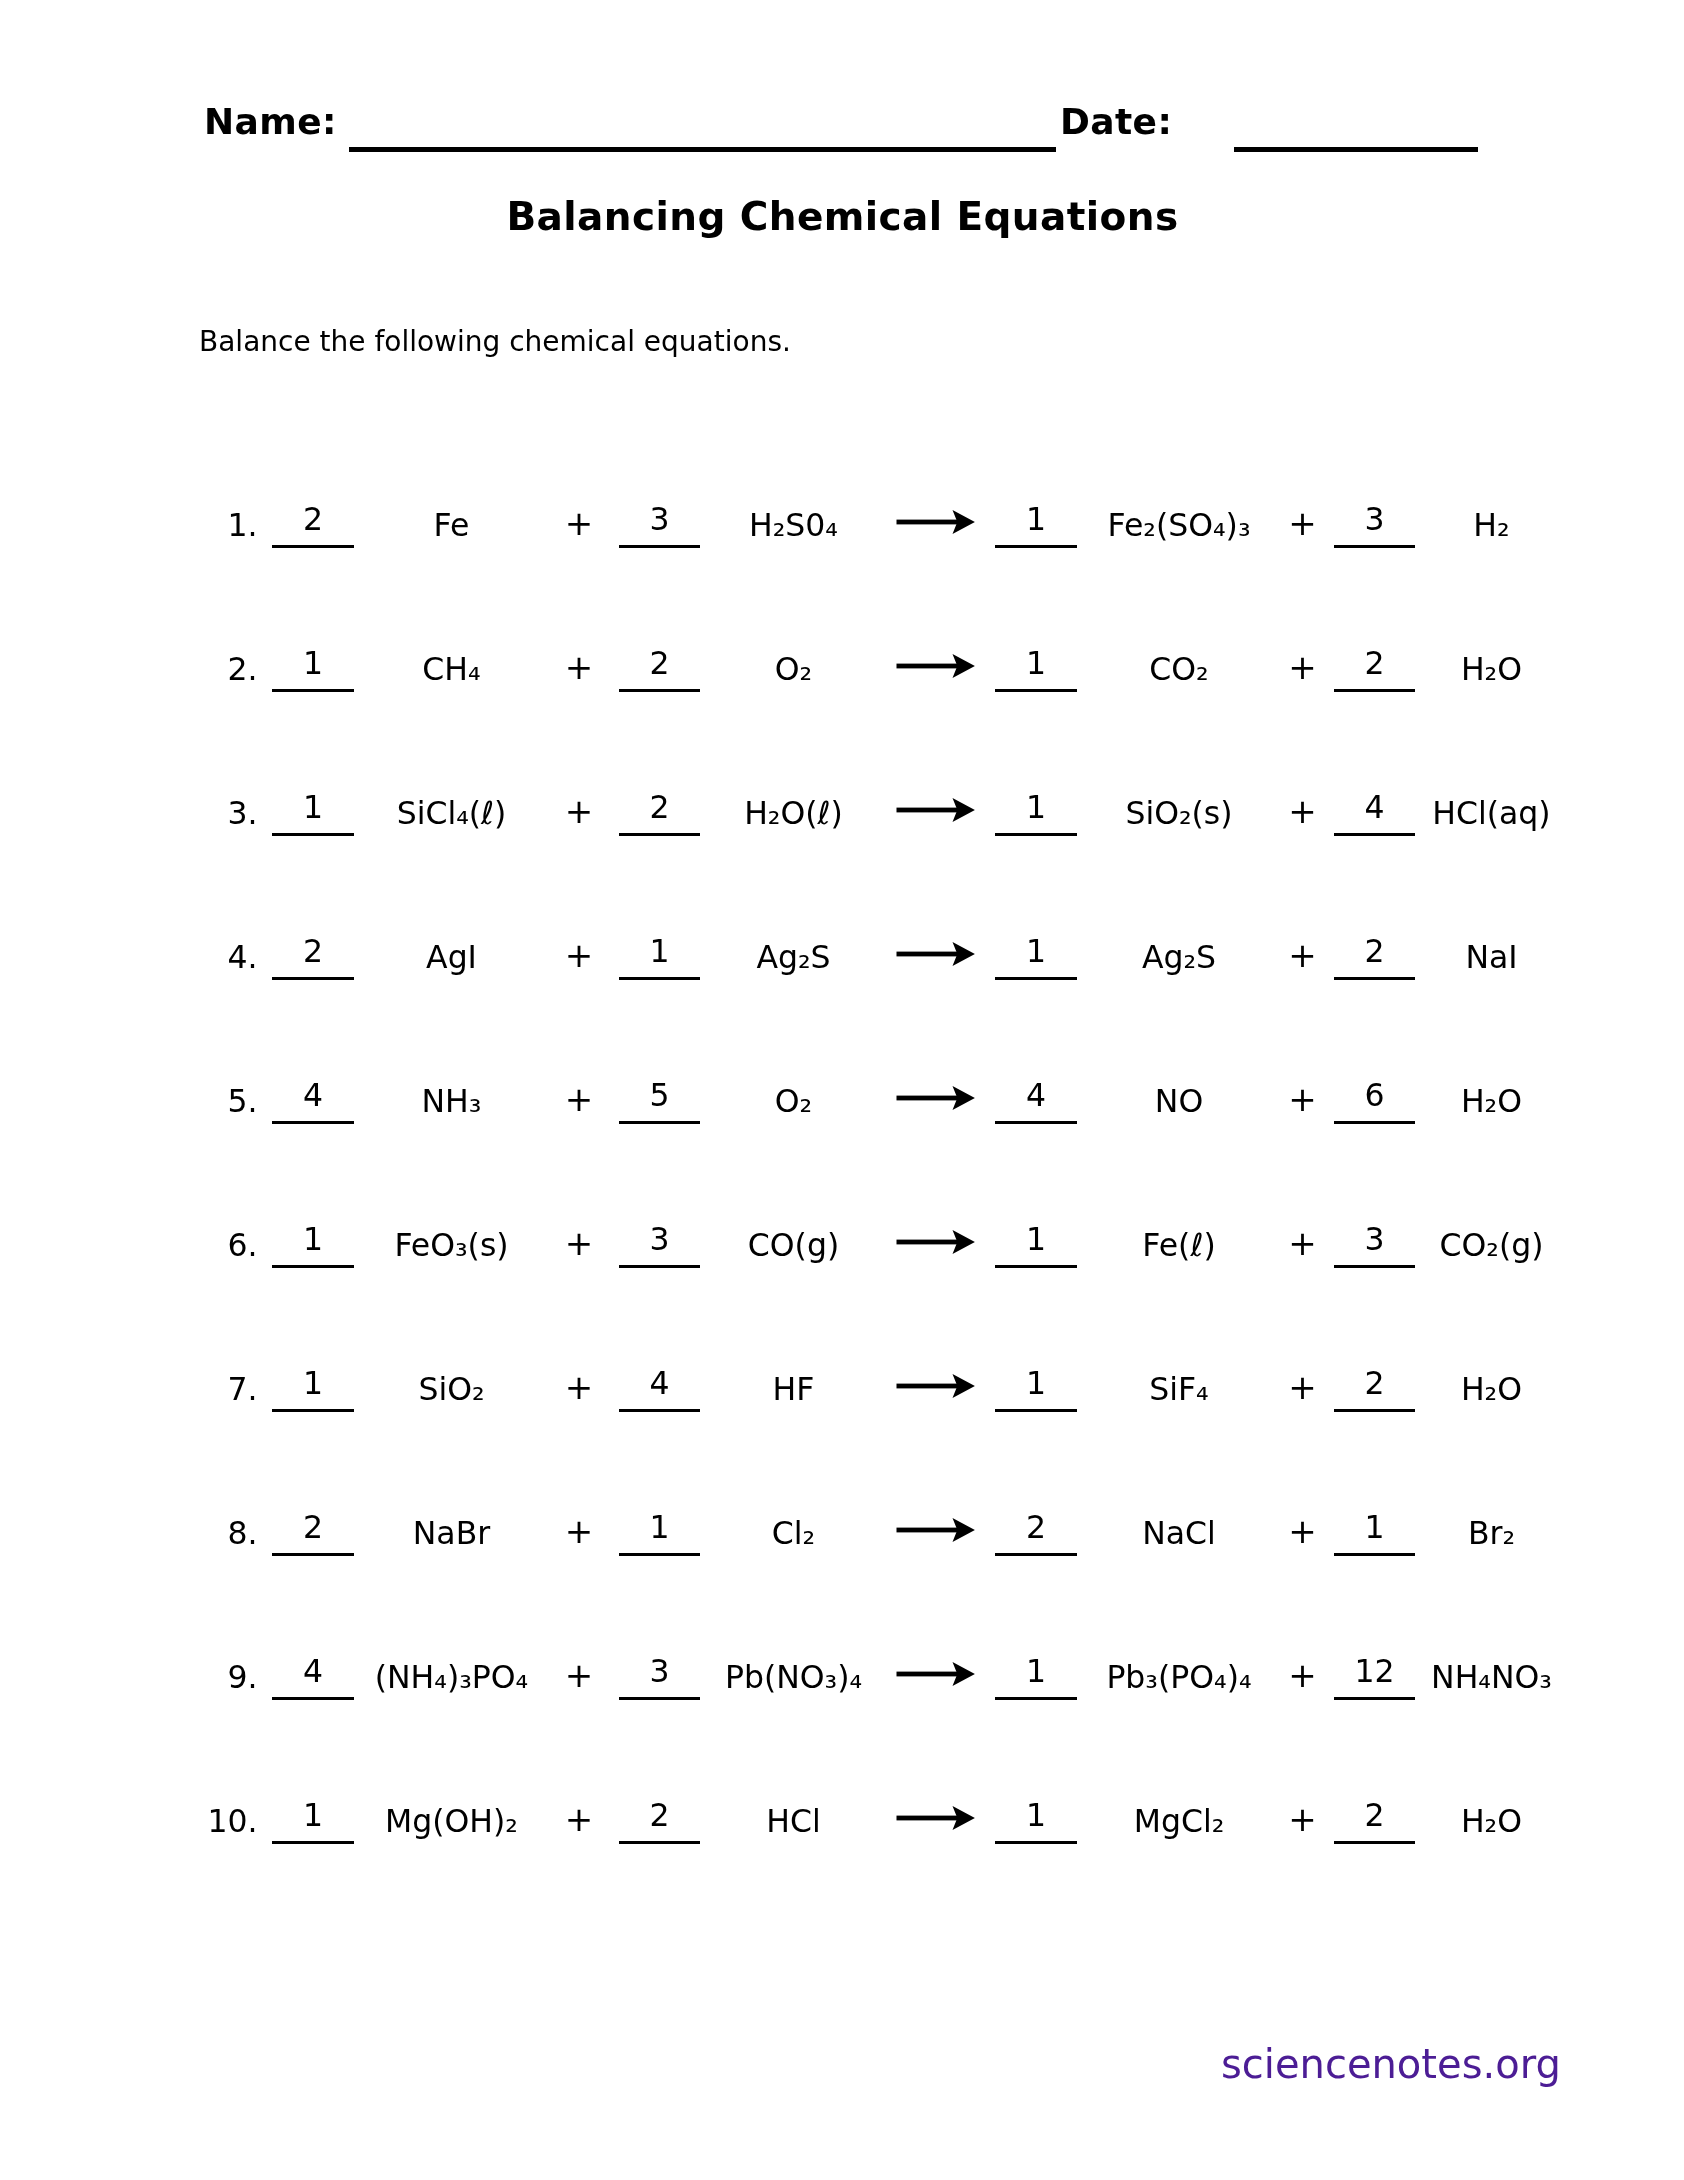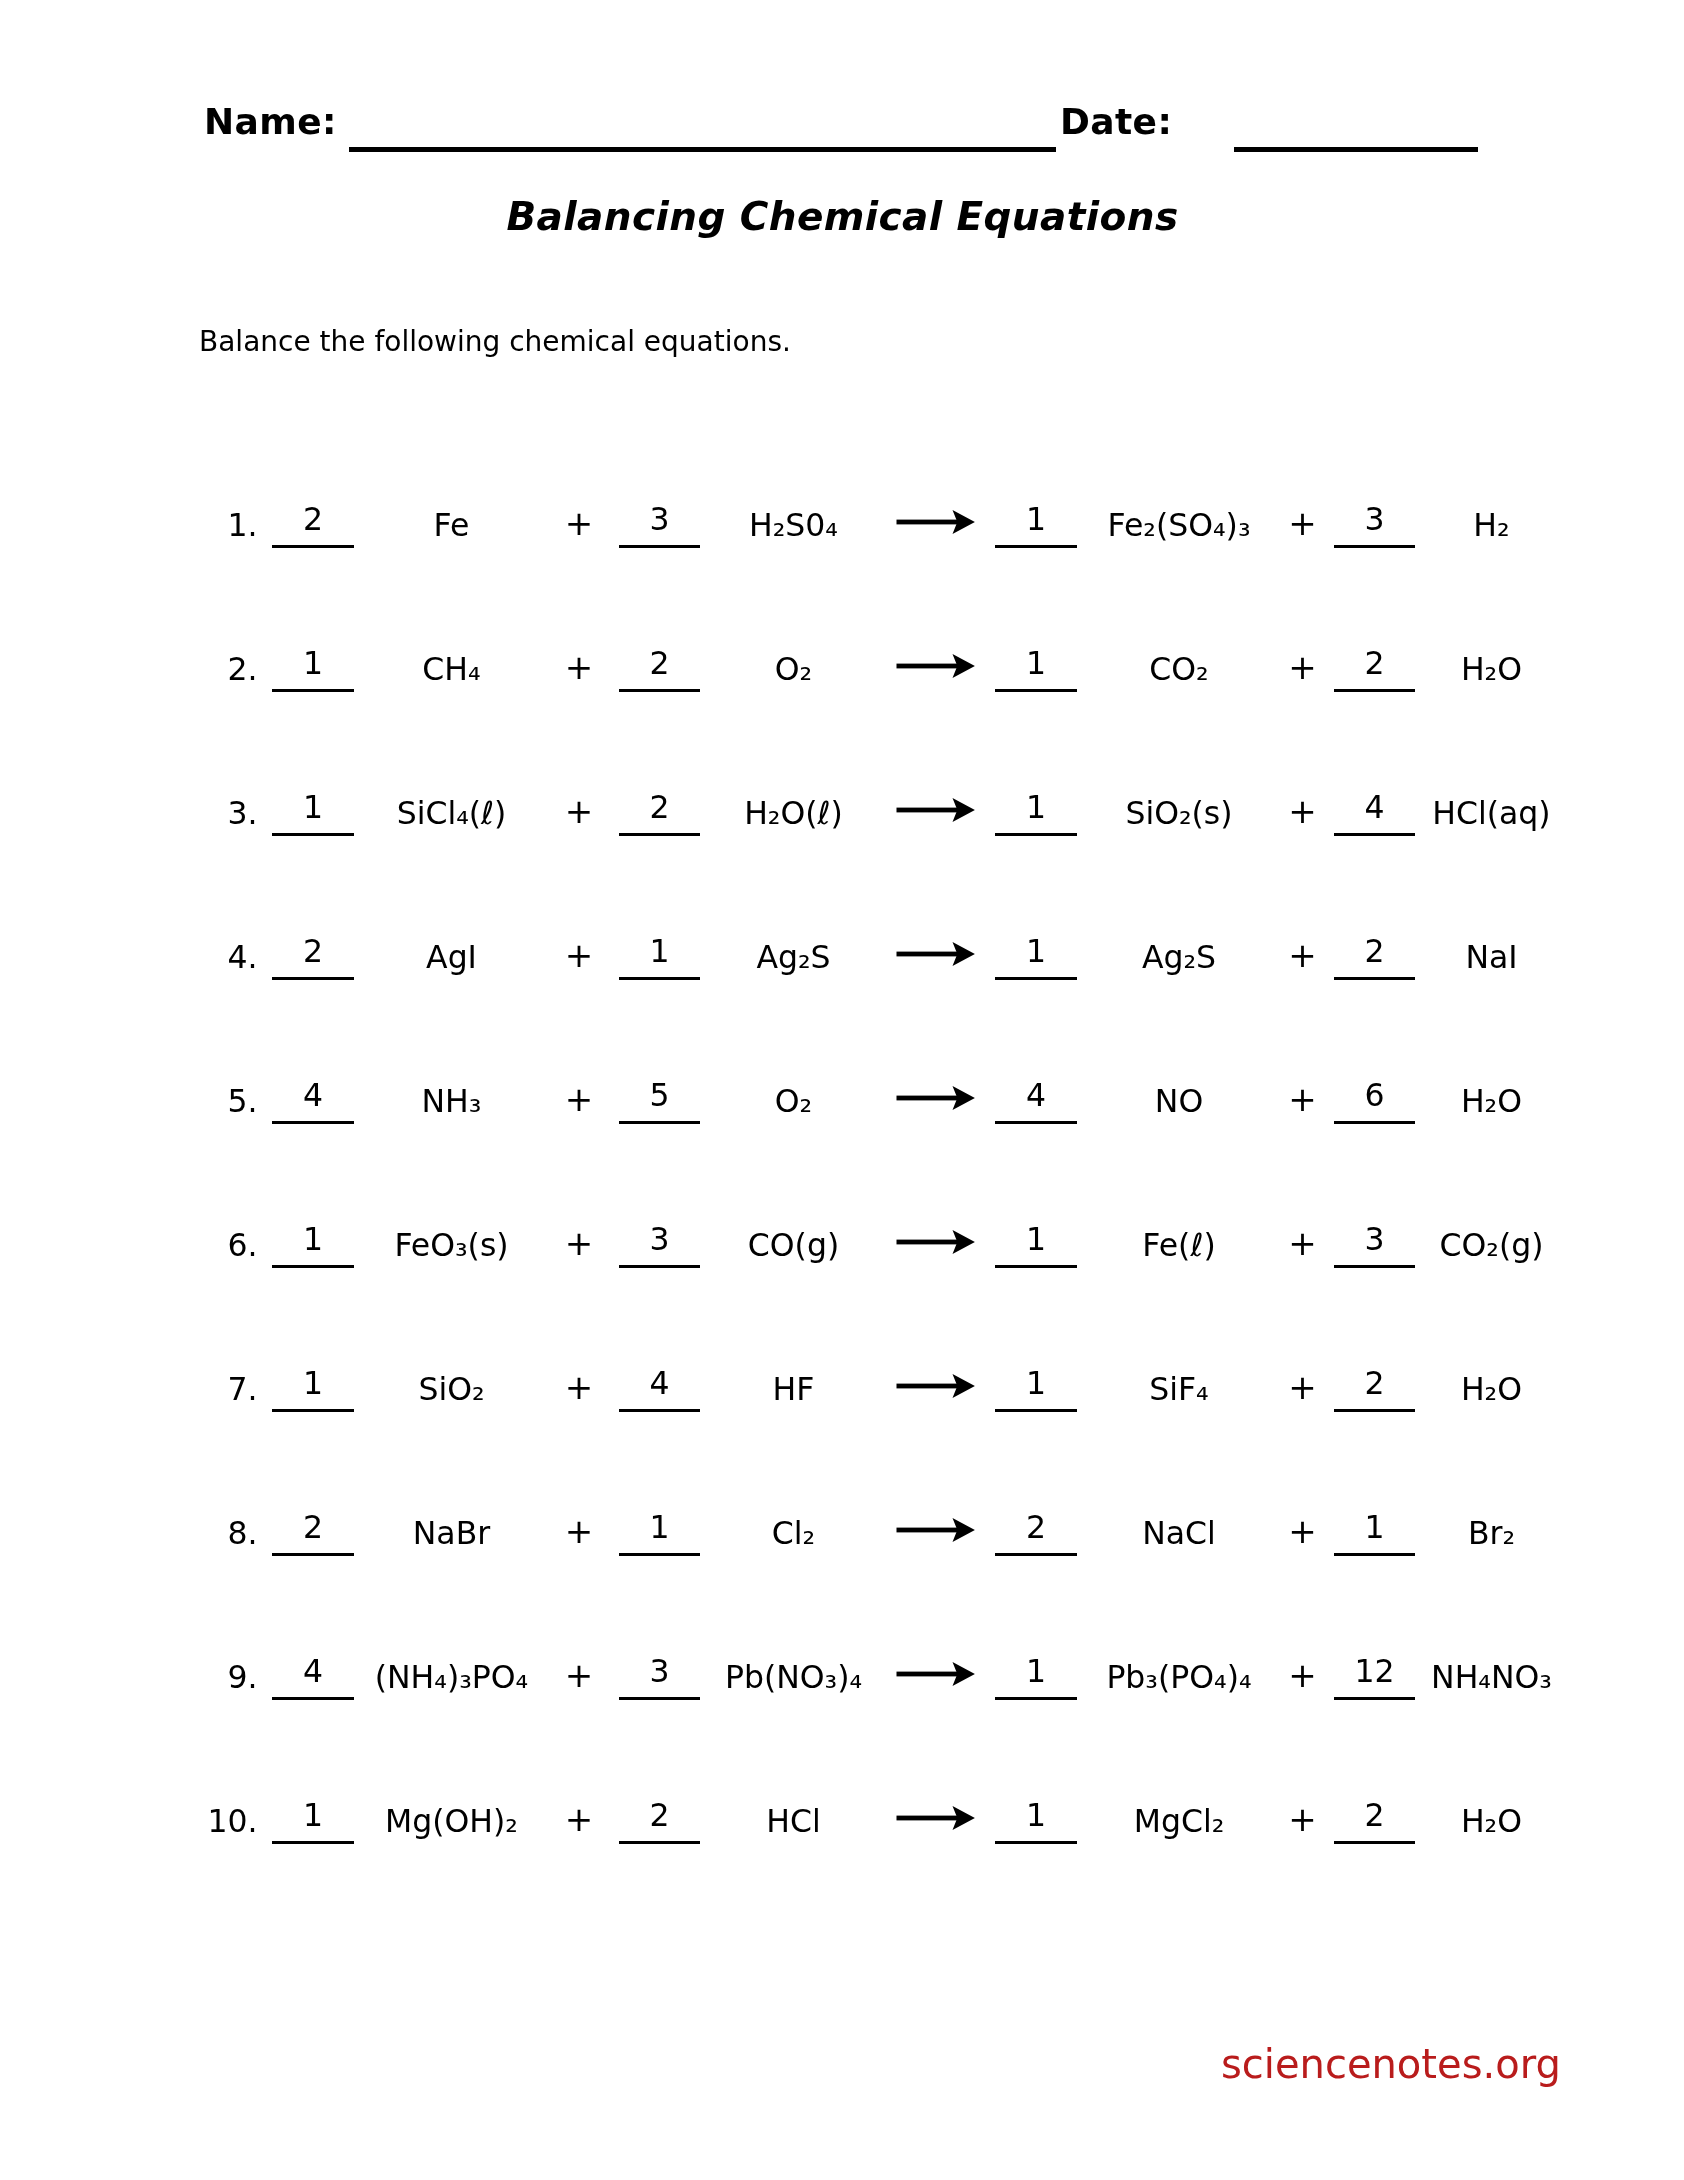"Balancing Chemical Equations" #page-title { font-style: italic -> none }
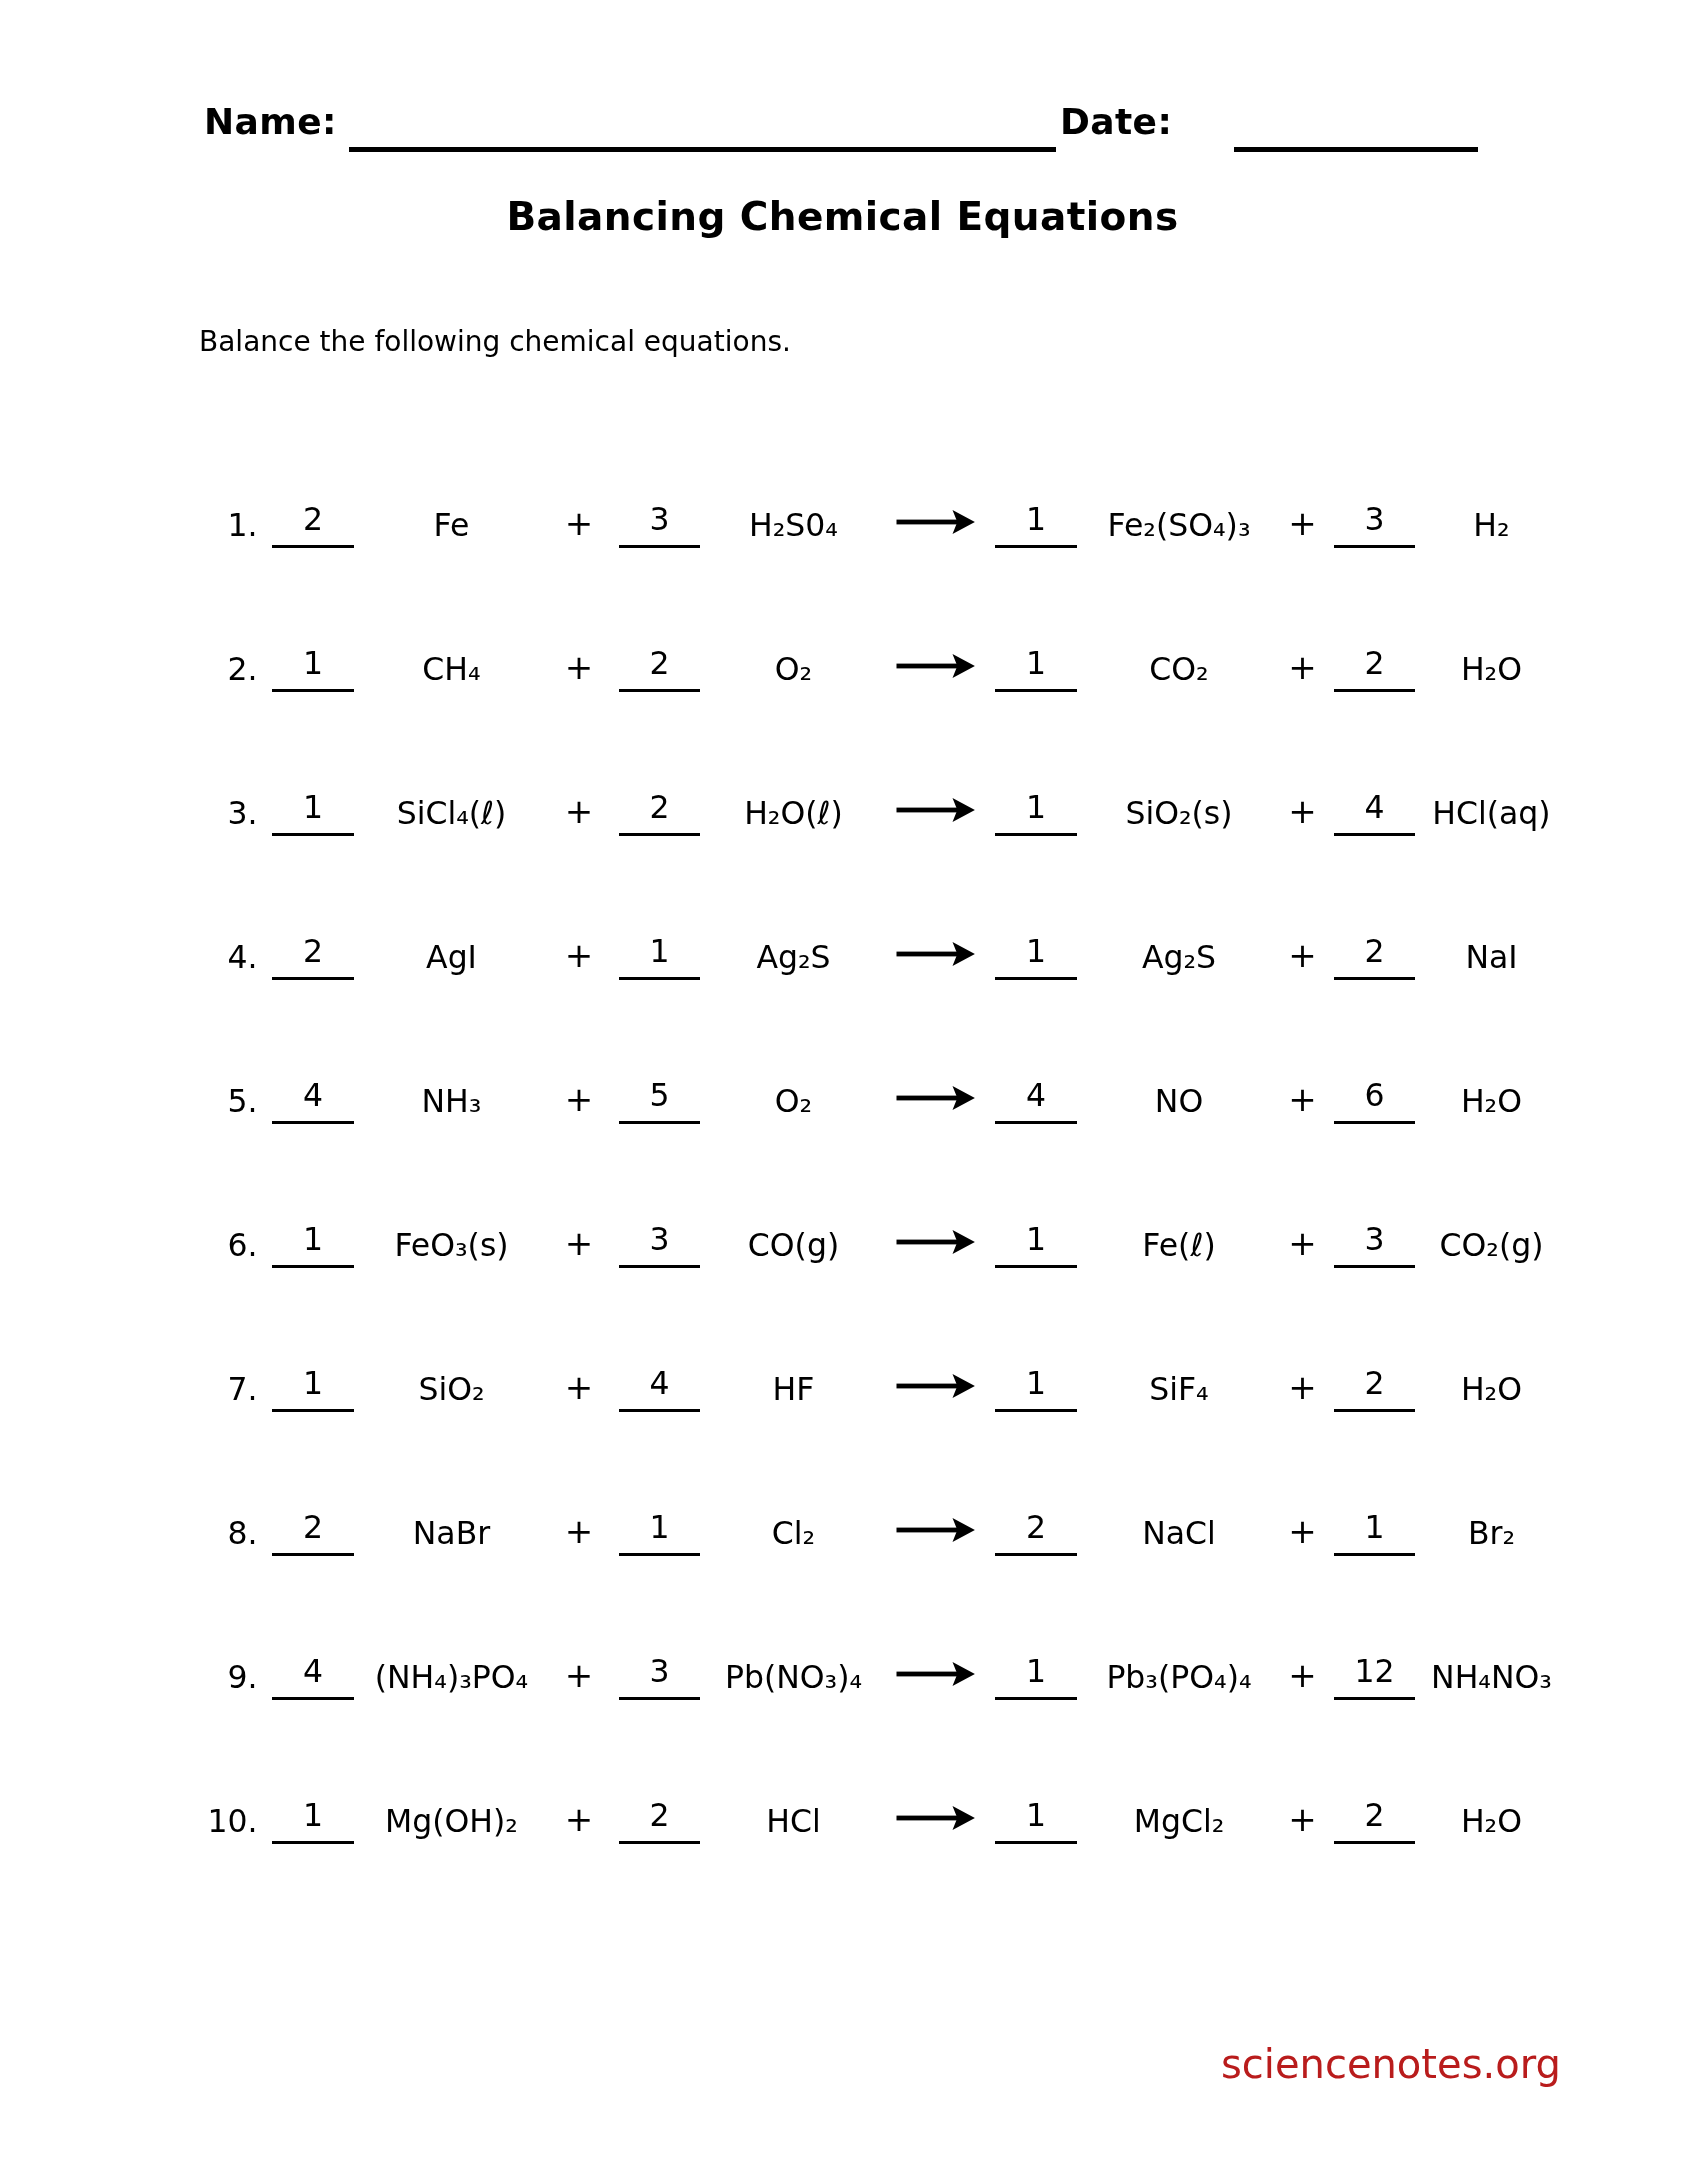"sciencenotes.org" #footer-site { color: #b91c1c -> #4c1d95 }
